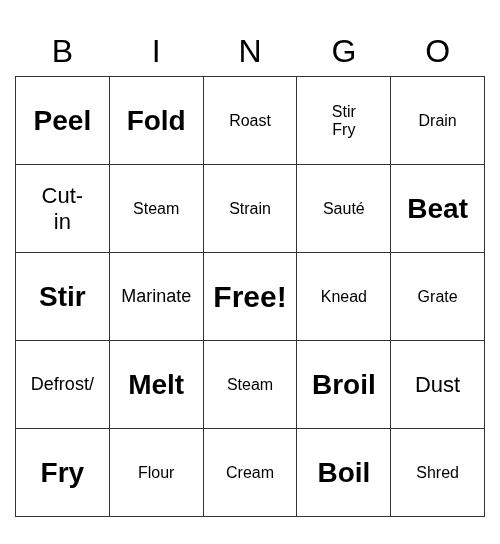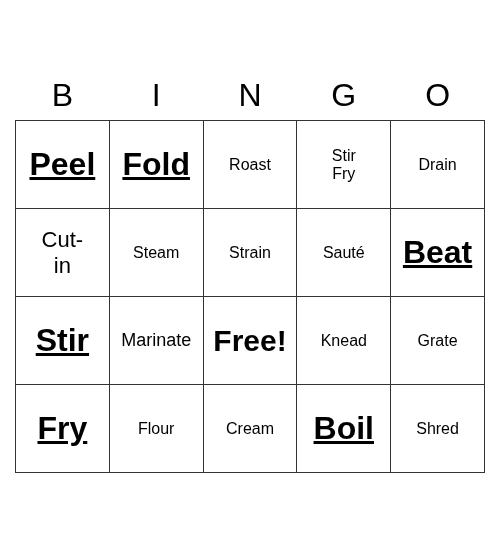"Peel" .cell-large { font-size: 32px -> 28px; text-decoration: underline -> none }
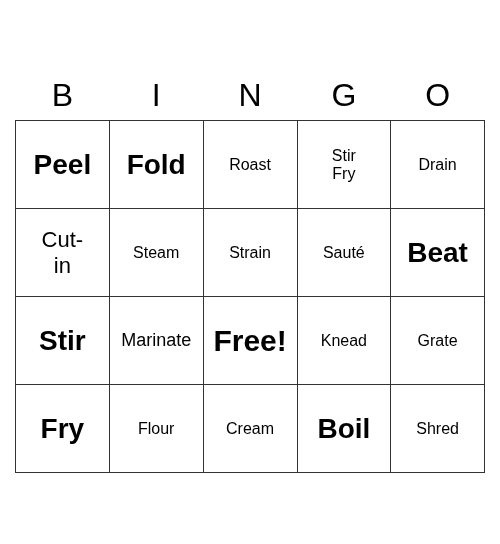"Defrost/" tr { html: none -> <tr> <td>Defrost/</td> <td>Melt</td> <td>Steam</td> <td>Broil</td> <td>Dust</td> </tr> }
